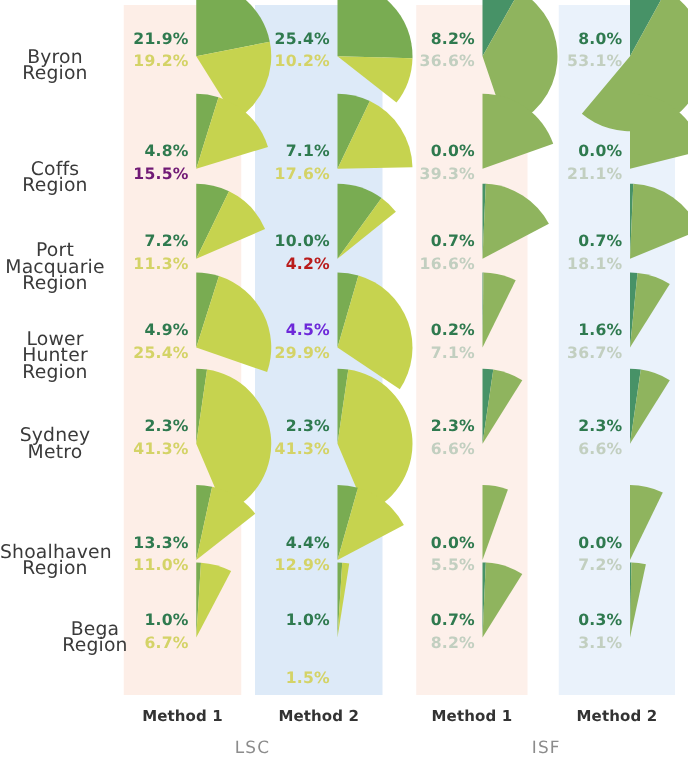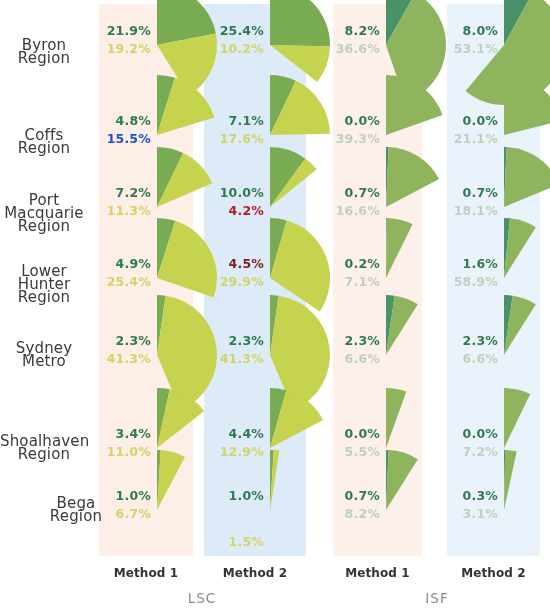"15.5%" div.val-bot { color: #1d4ed8 -> #701a75 }
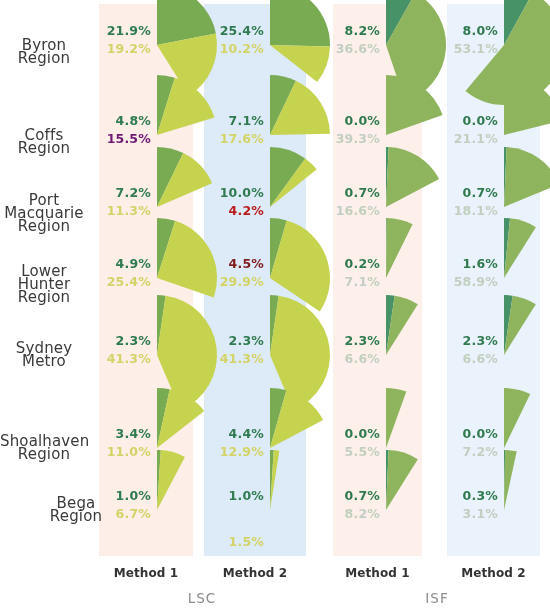"4.5%" div.val-top { color: #7f1d1d -> #6d28d9 }
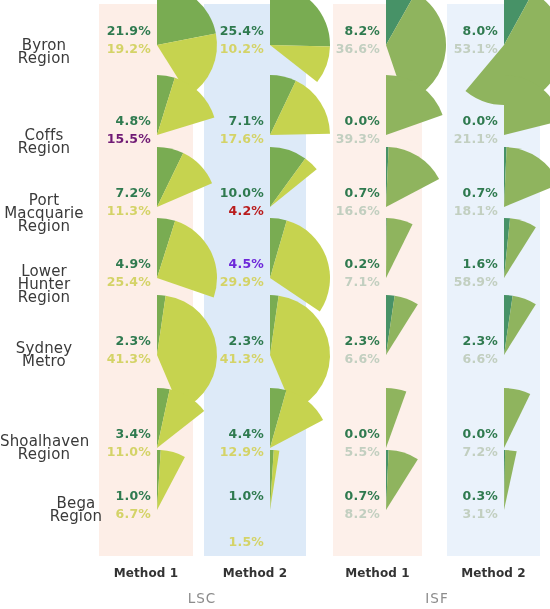"58.9%" div.val-bot { text: 58.9% -> 36.7% }
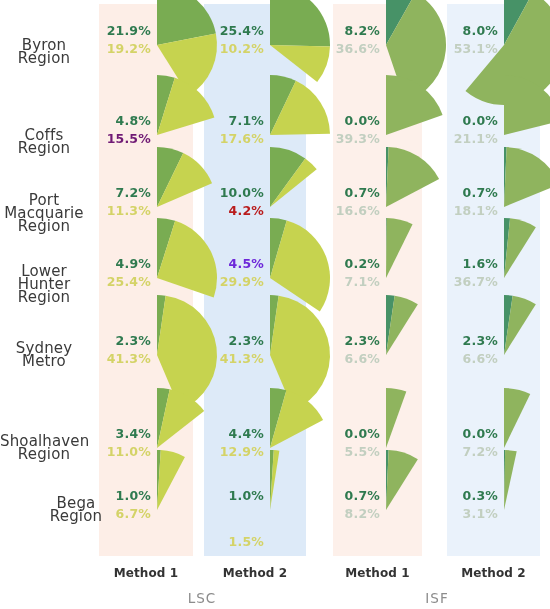"3.4%" div.val-top { text: 3.4% -> 13.3% }
